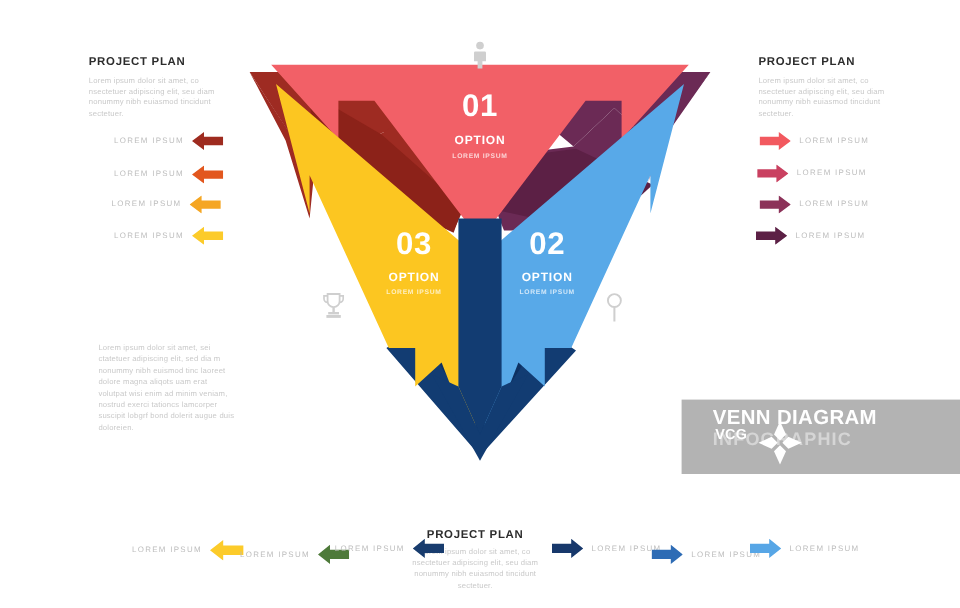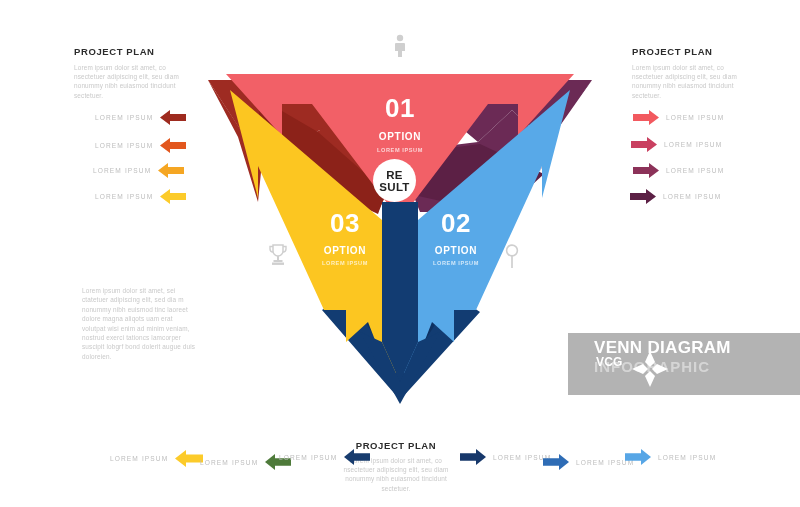"01" #diagram { top: 42px -> 22px }
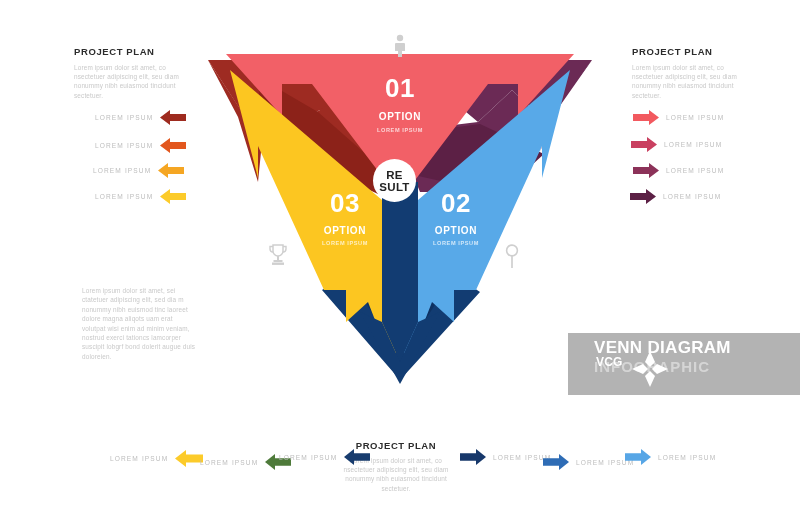"RE" div { html: <div> <span>RE</span> <span>SULT</span> </div> -> none }
